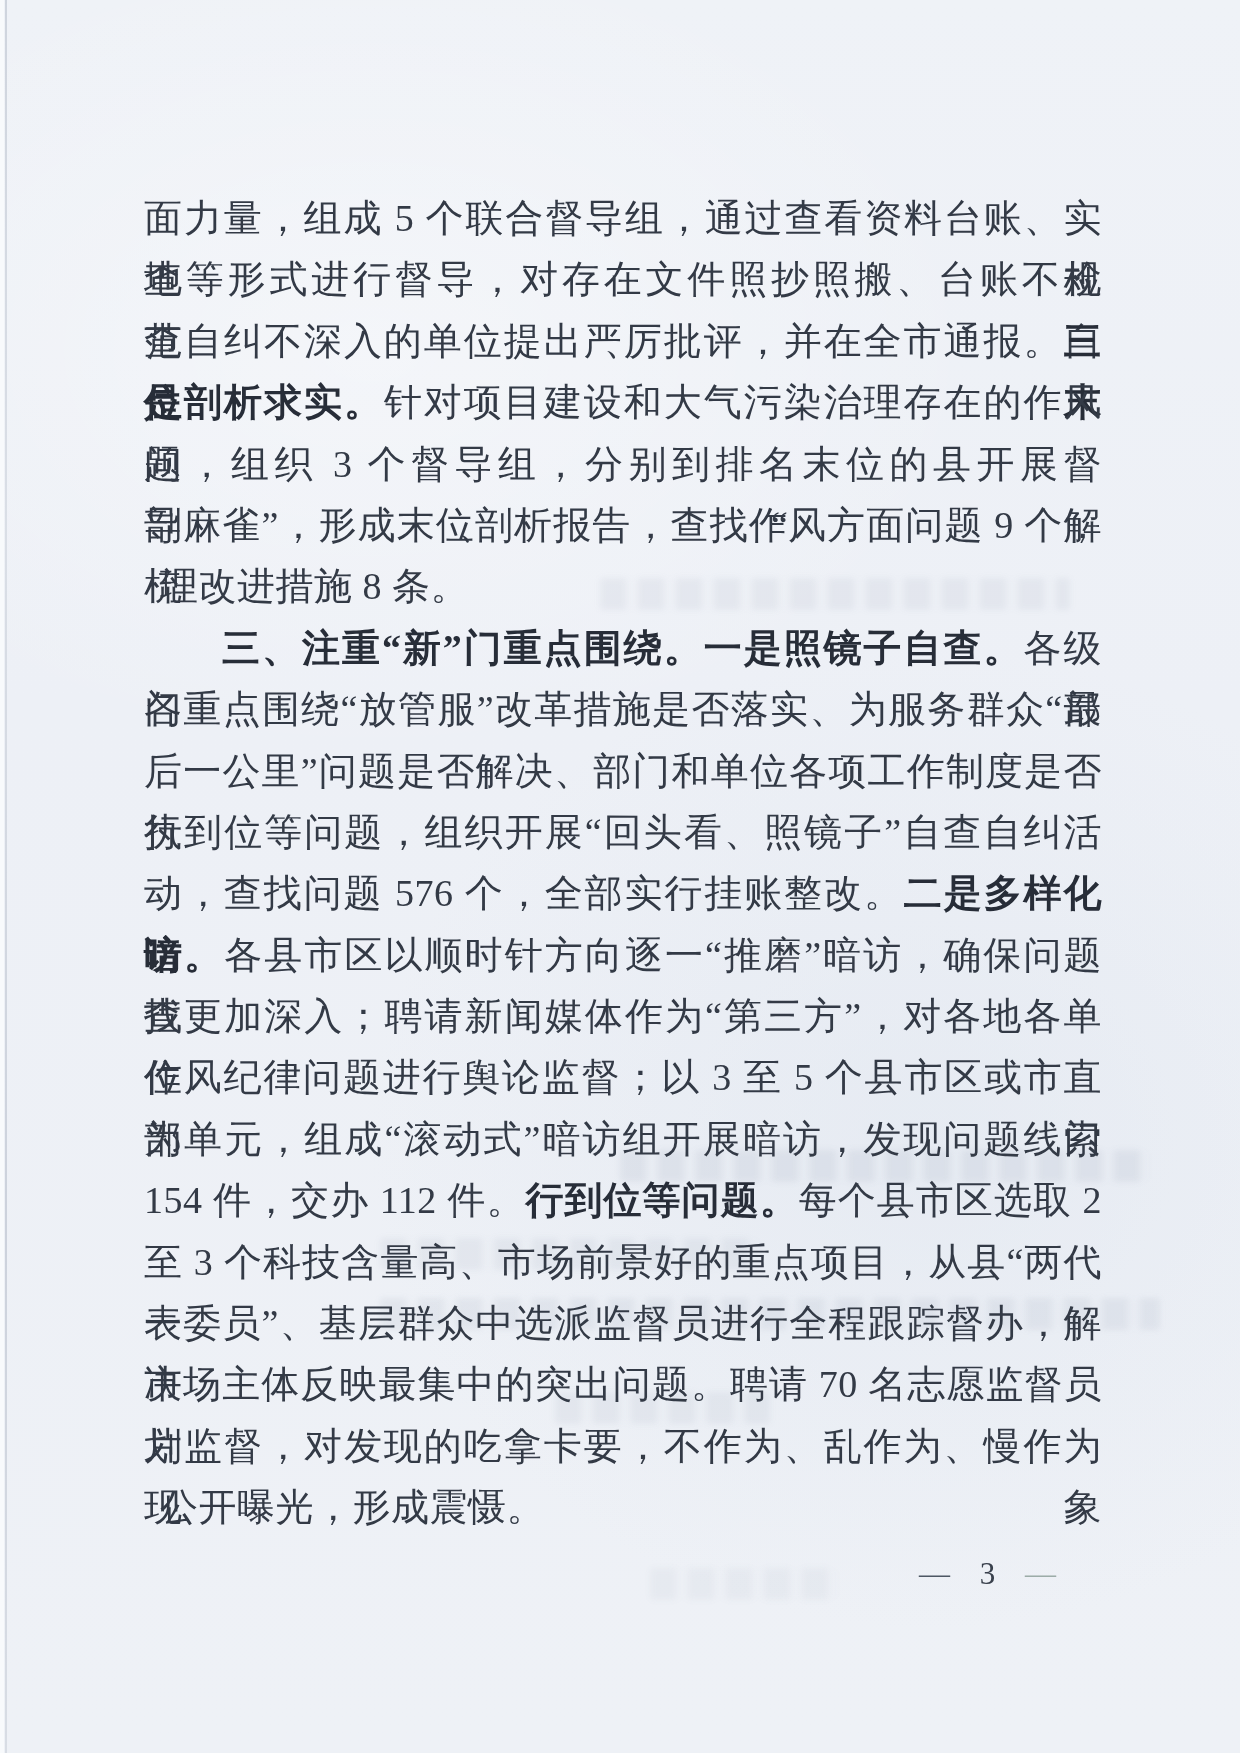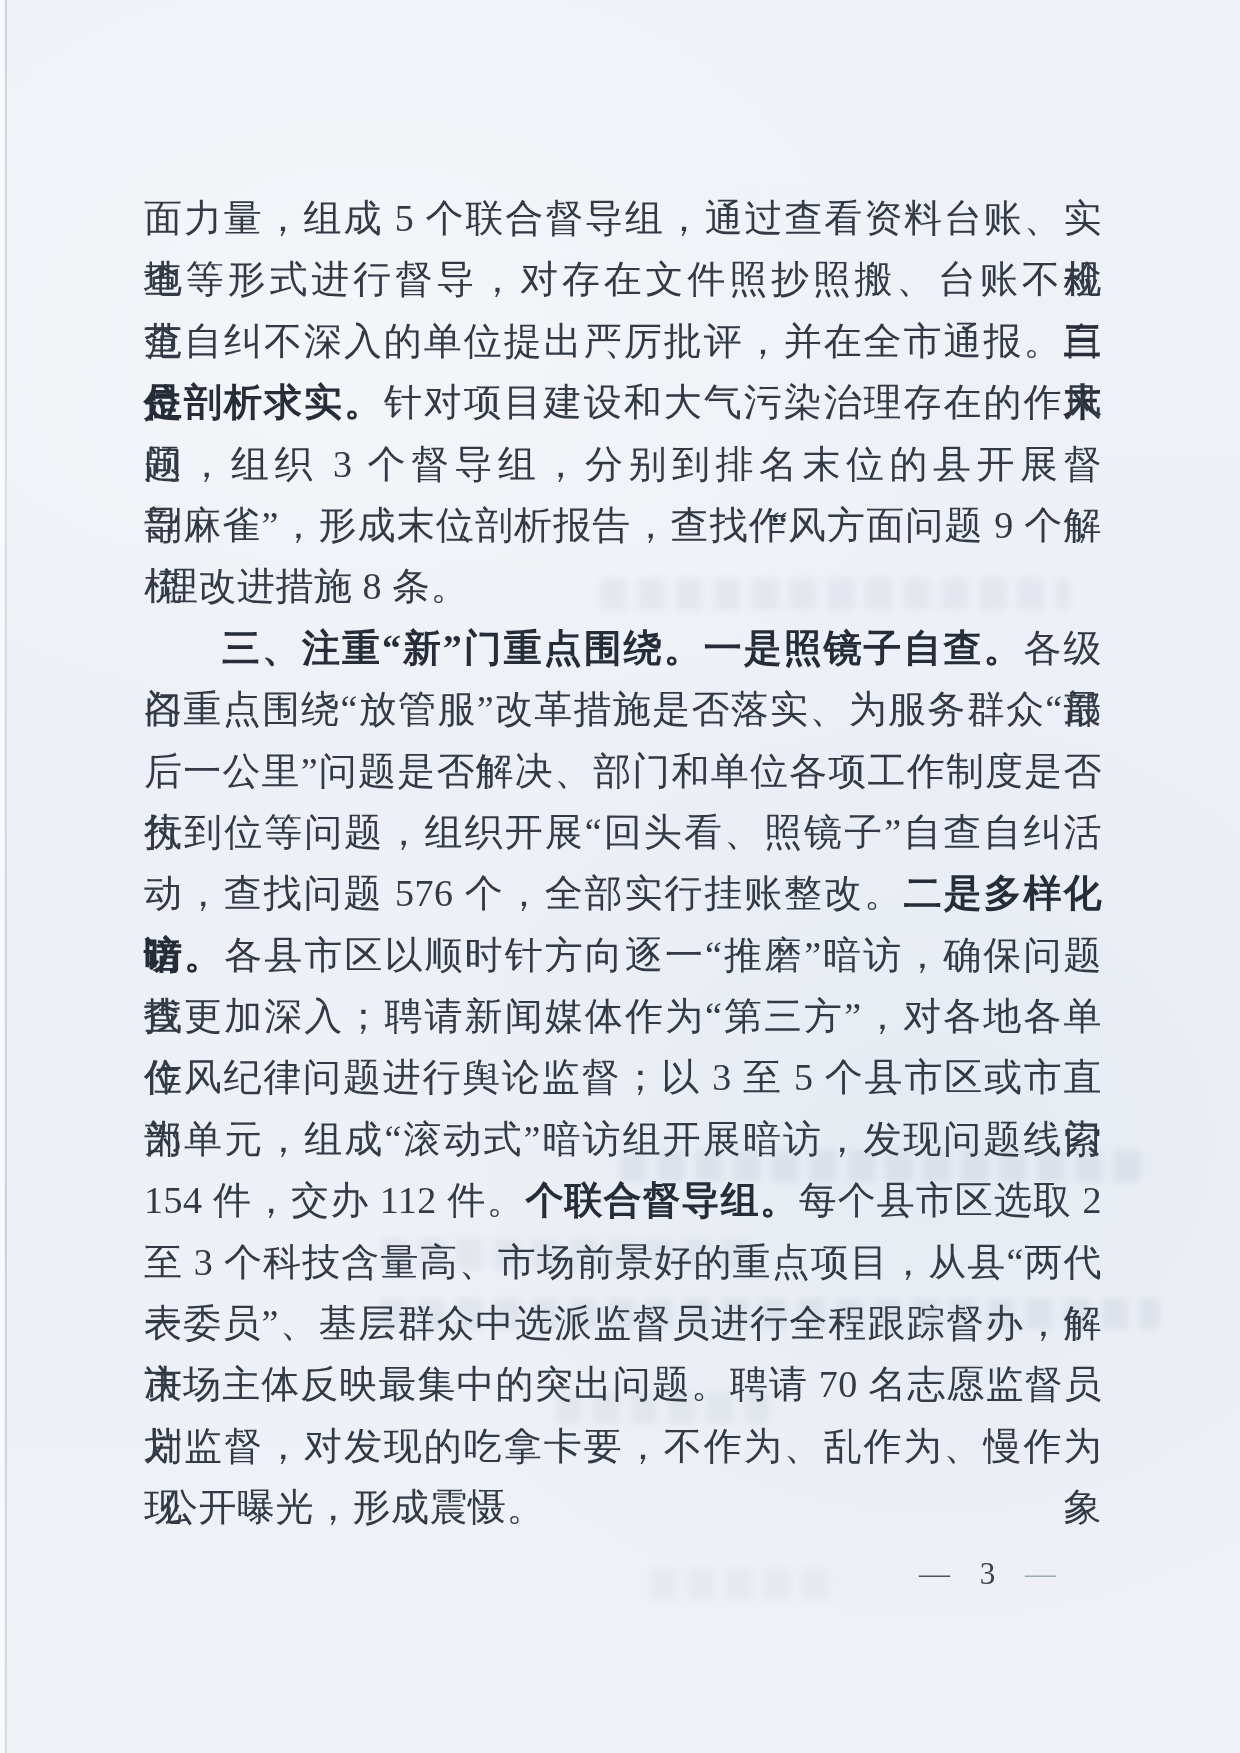"个联合督导组。" span.seg { text: 个联合督导组 -> 行到位等问题 }
